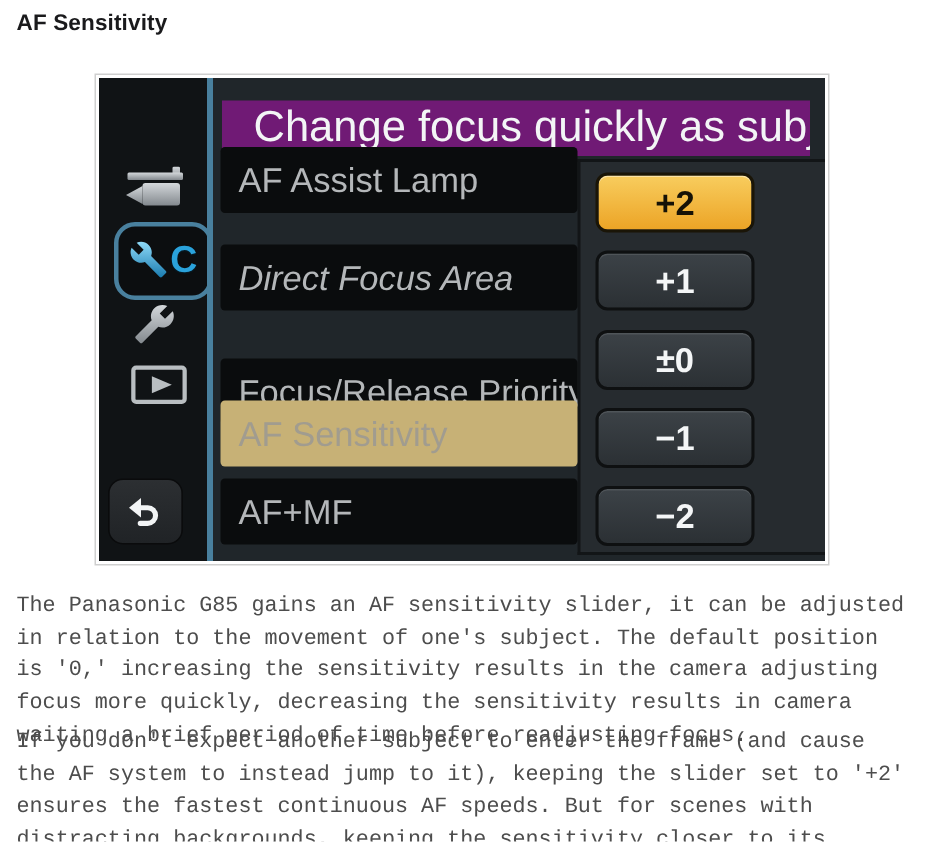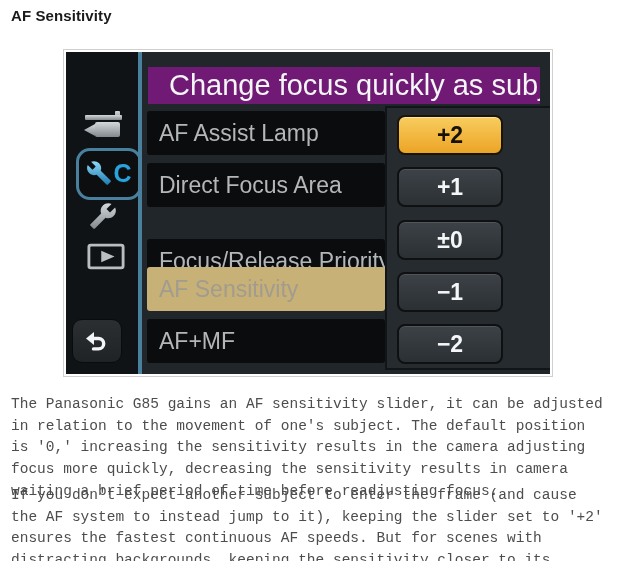"AF Assist Lamp" .row-0 { top: 59px -> 46px }
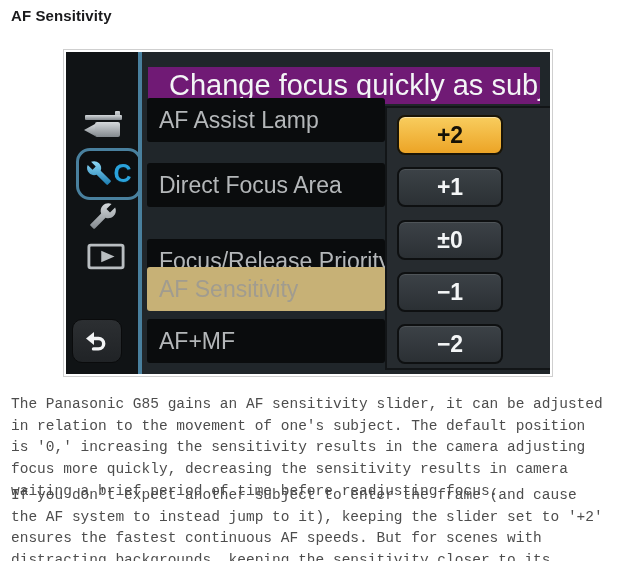"Direct Focus Area" .row-1 { font-style: none -> italic }
